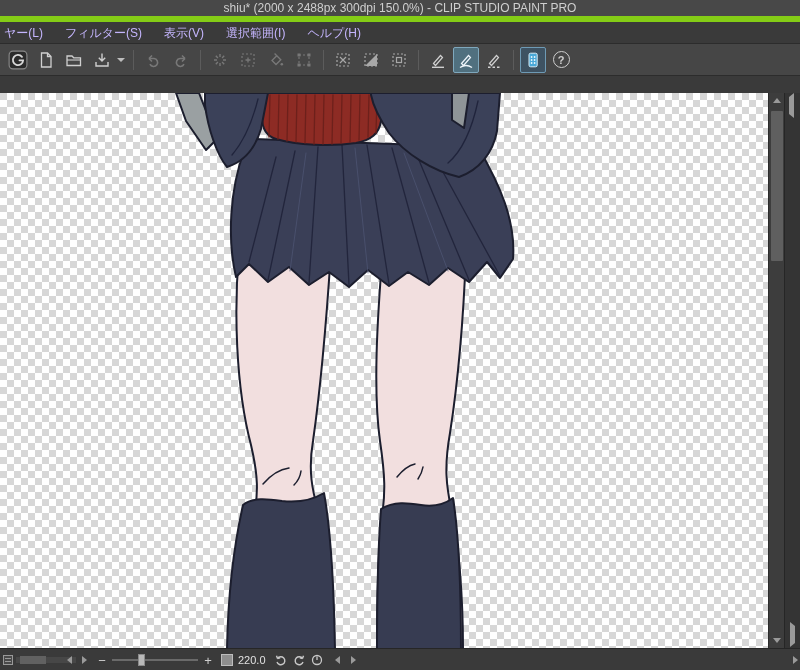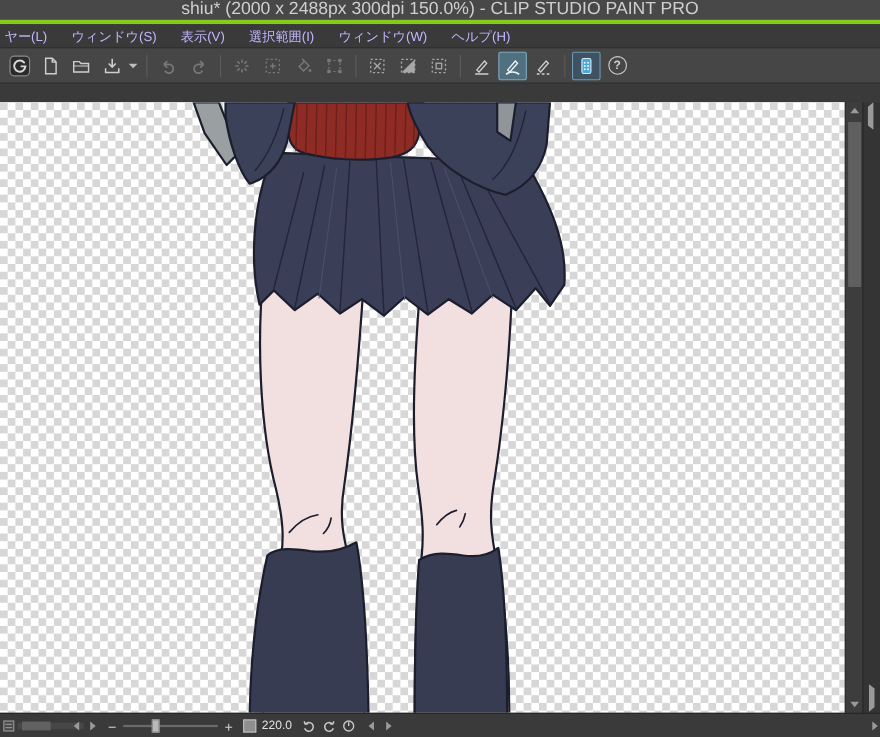"shiu* (2000 x 2488px 300dpi" .titlebar { border-bottom: 4px solid #84cc16 -> 6px solid #84cc16; font-size: 16px -> 12px }
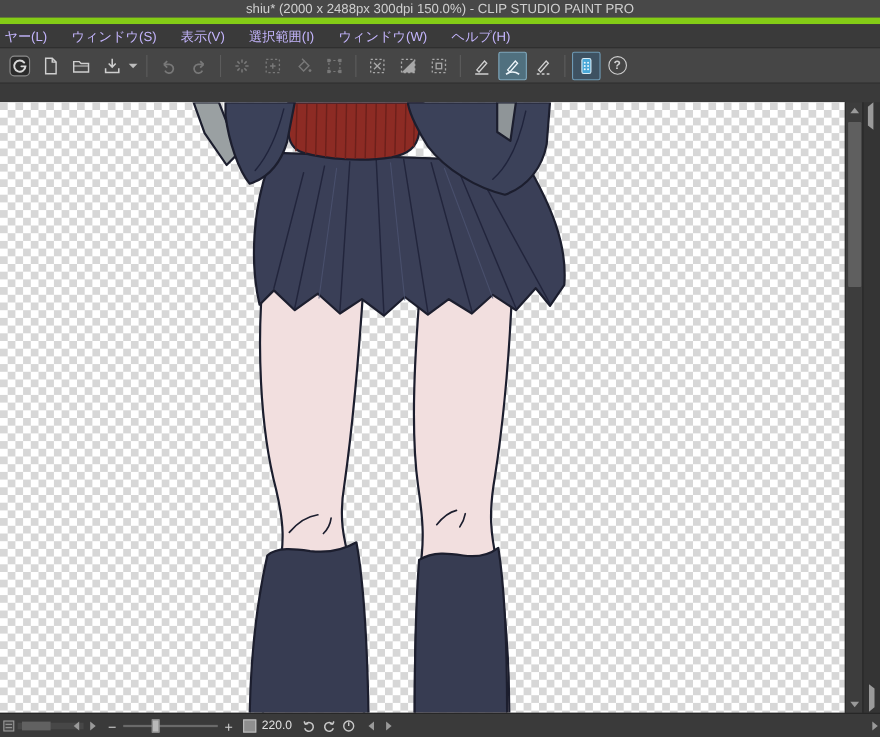"ウィンドウ(S)" span.menu-item { text: ウィンドウ -> フィルター }
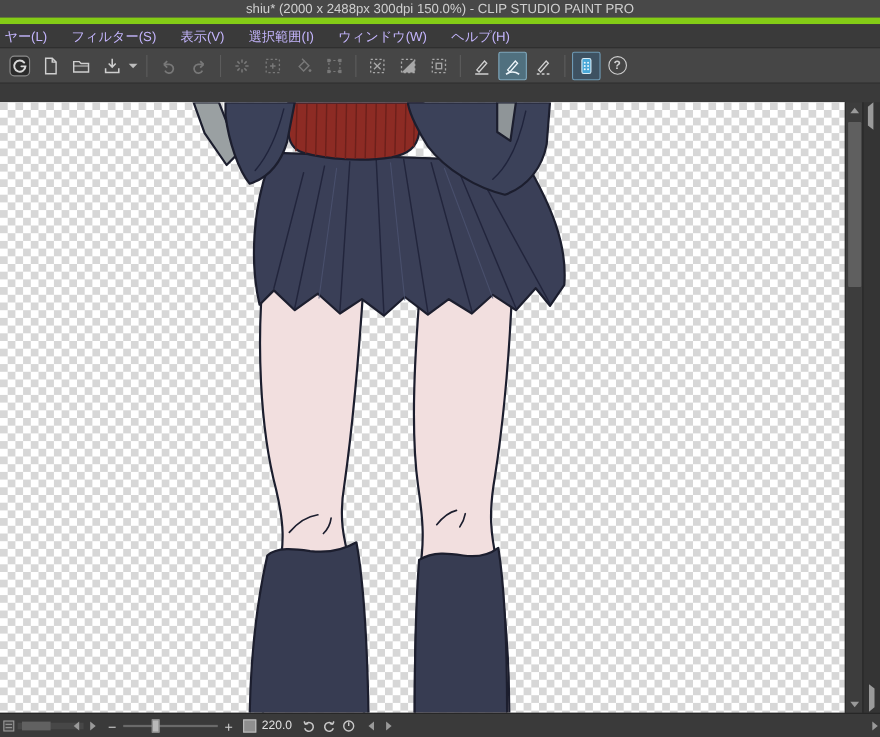"ウィンドウ(W)" span.menu-item { html: <span>ウィンドウ(W)</span> -> none }
